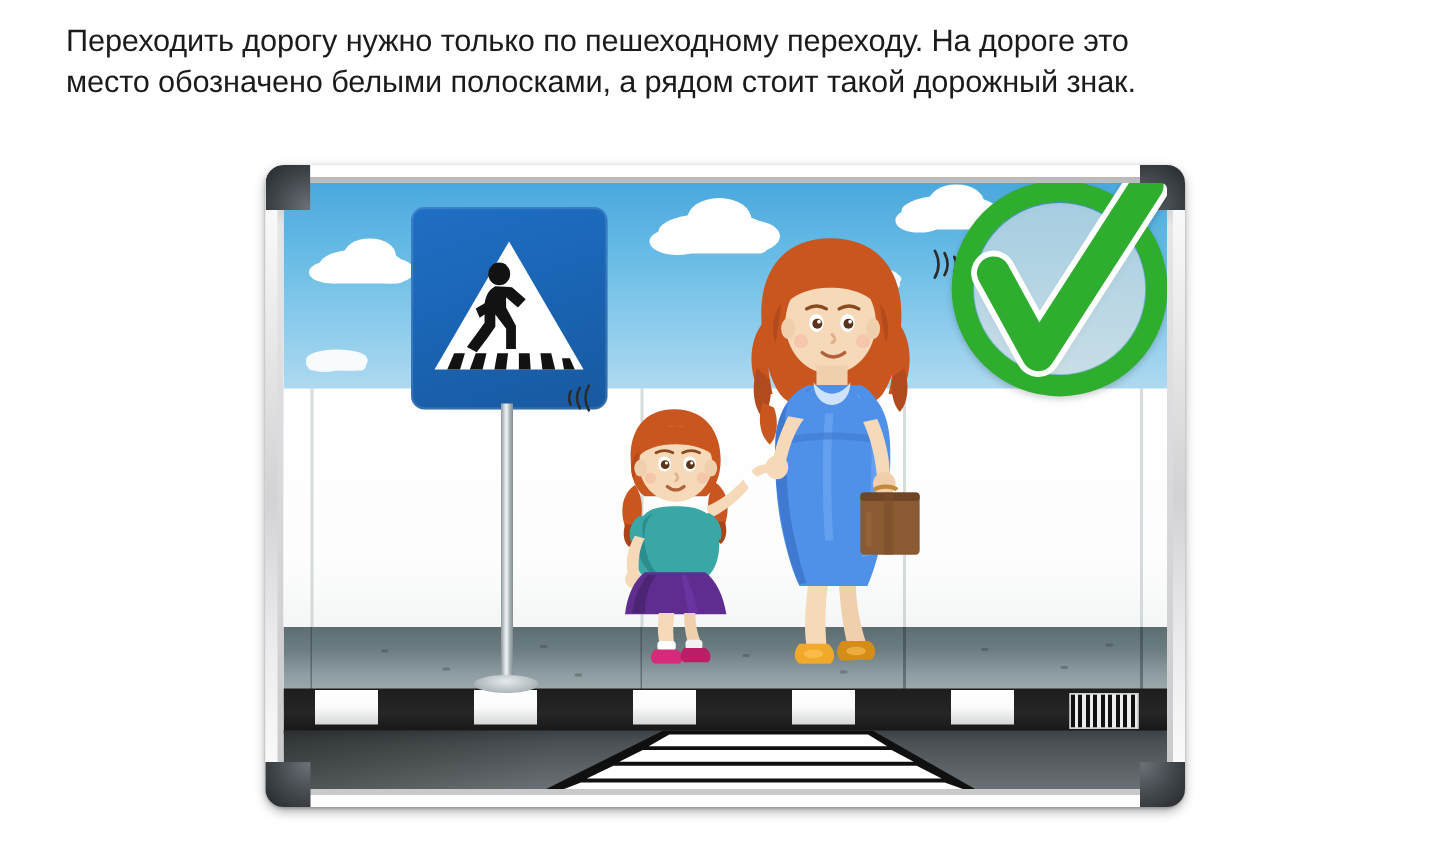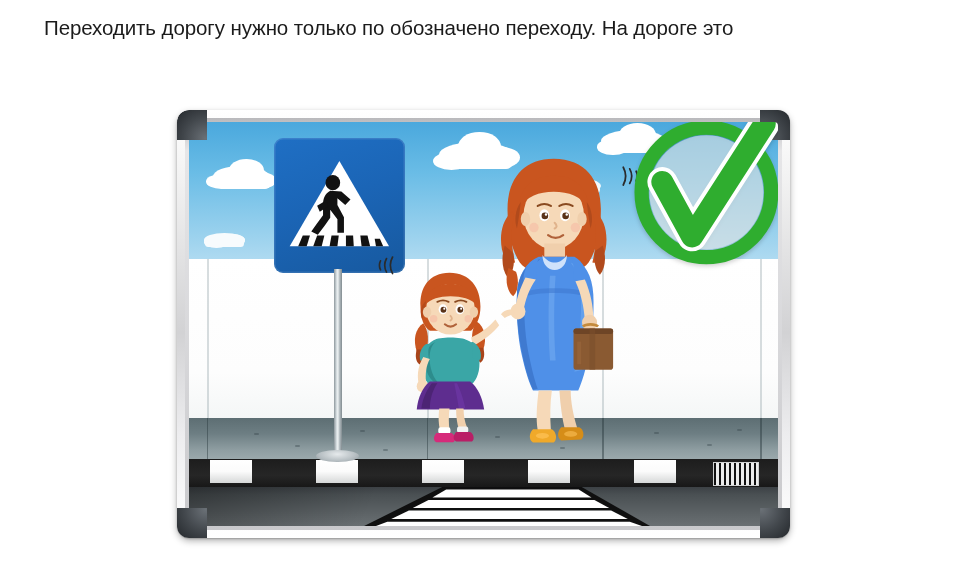"Переходить дорогу нужно только по" span.ln { text: обозначено -> пешеходному }
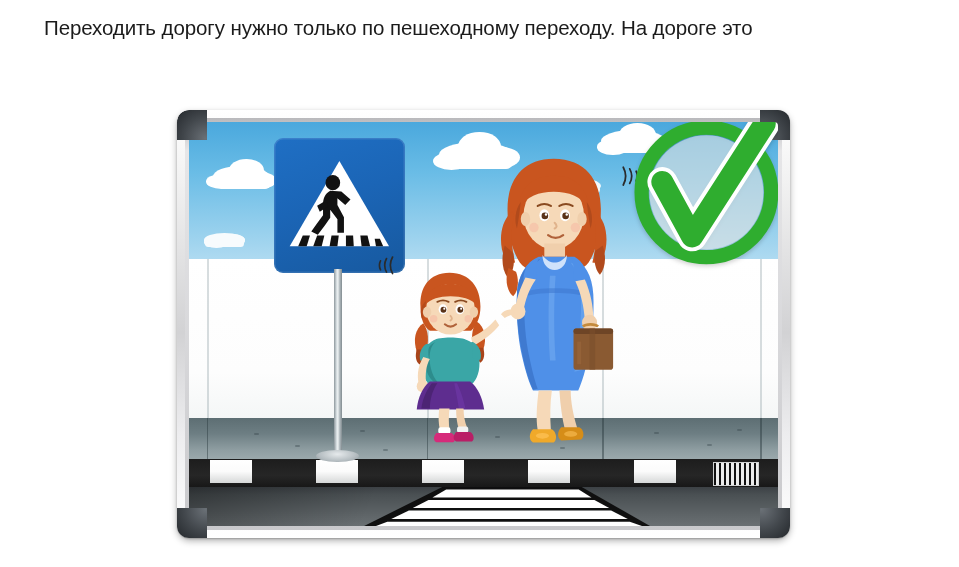"место обозначено белыми полосками, а" span.ln { html: none -> <span>место обозначено белыми полосками, а рядом стоит такой дорожный знак.</span> }
